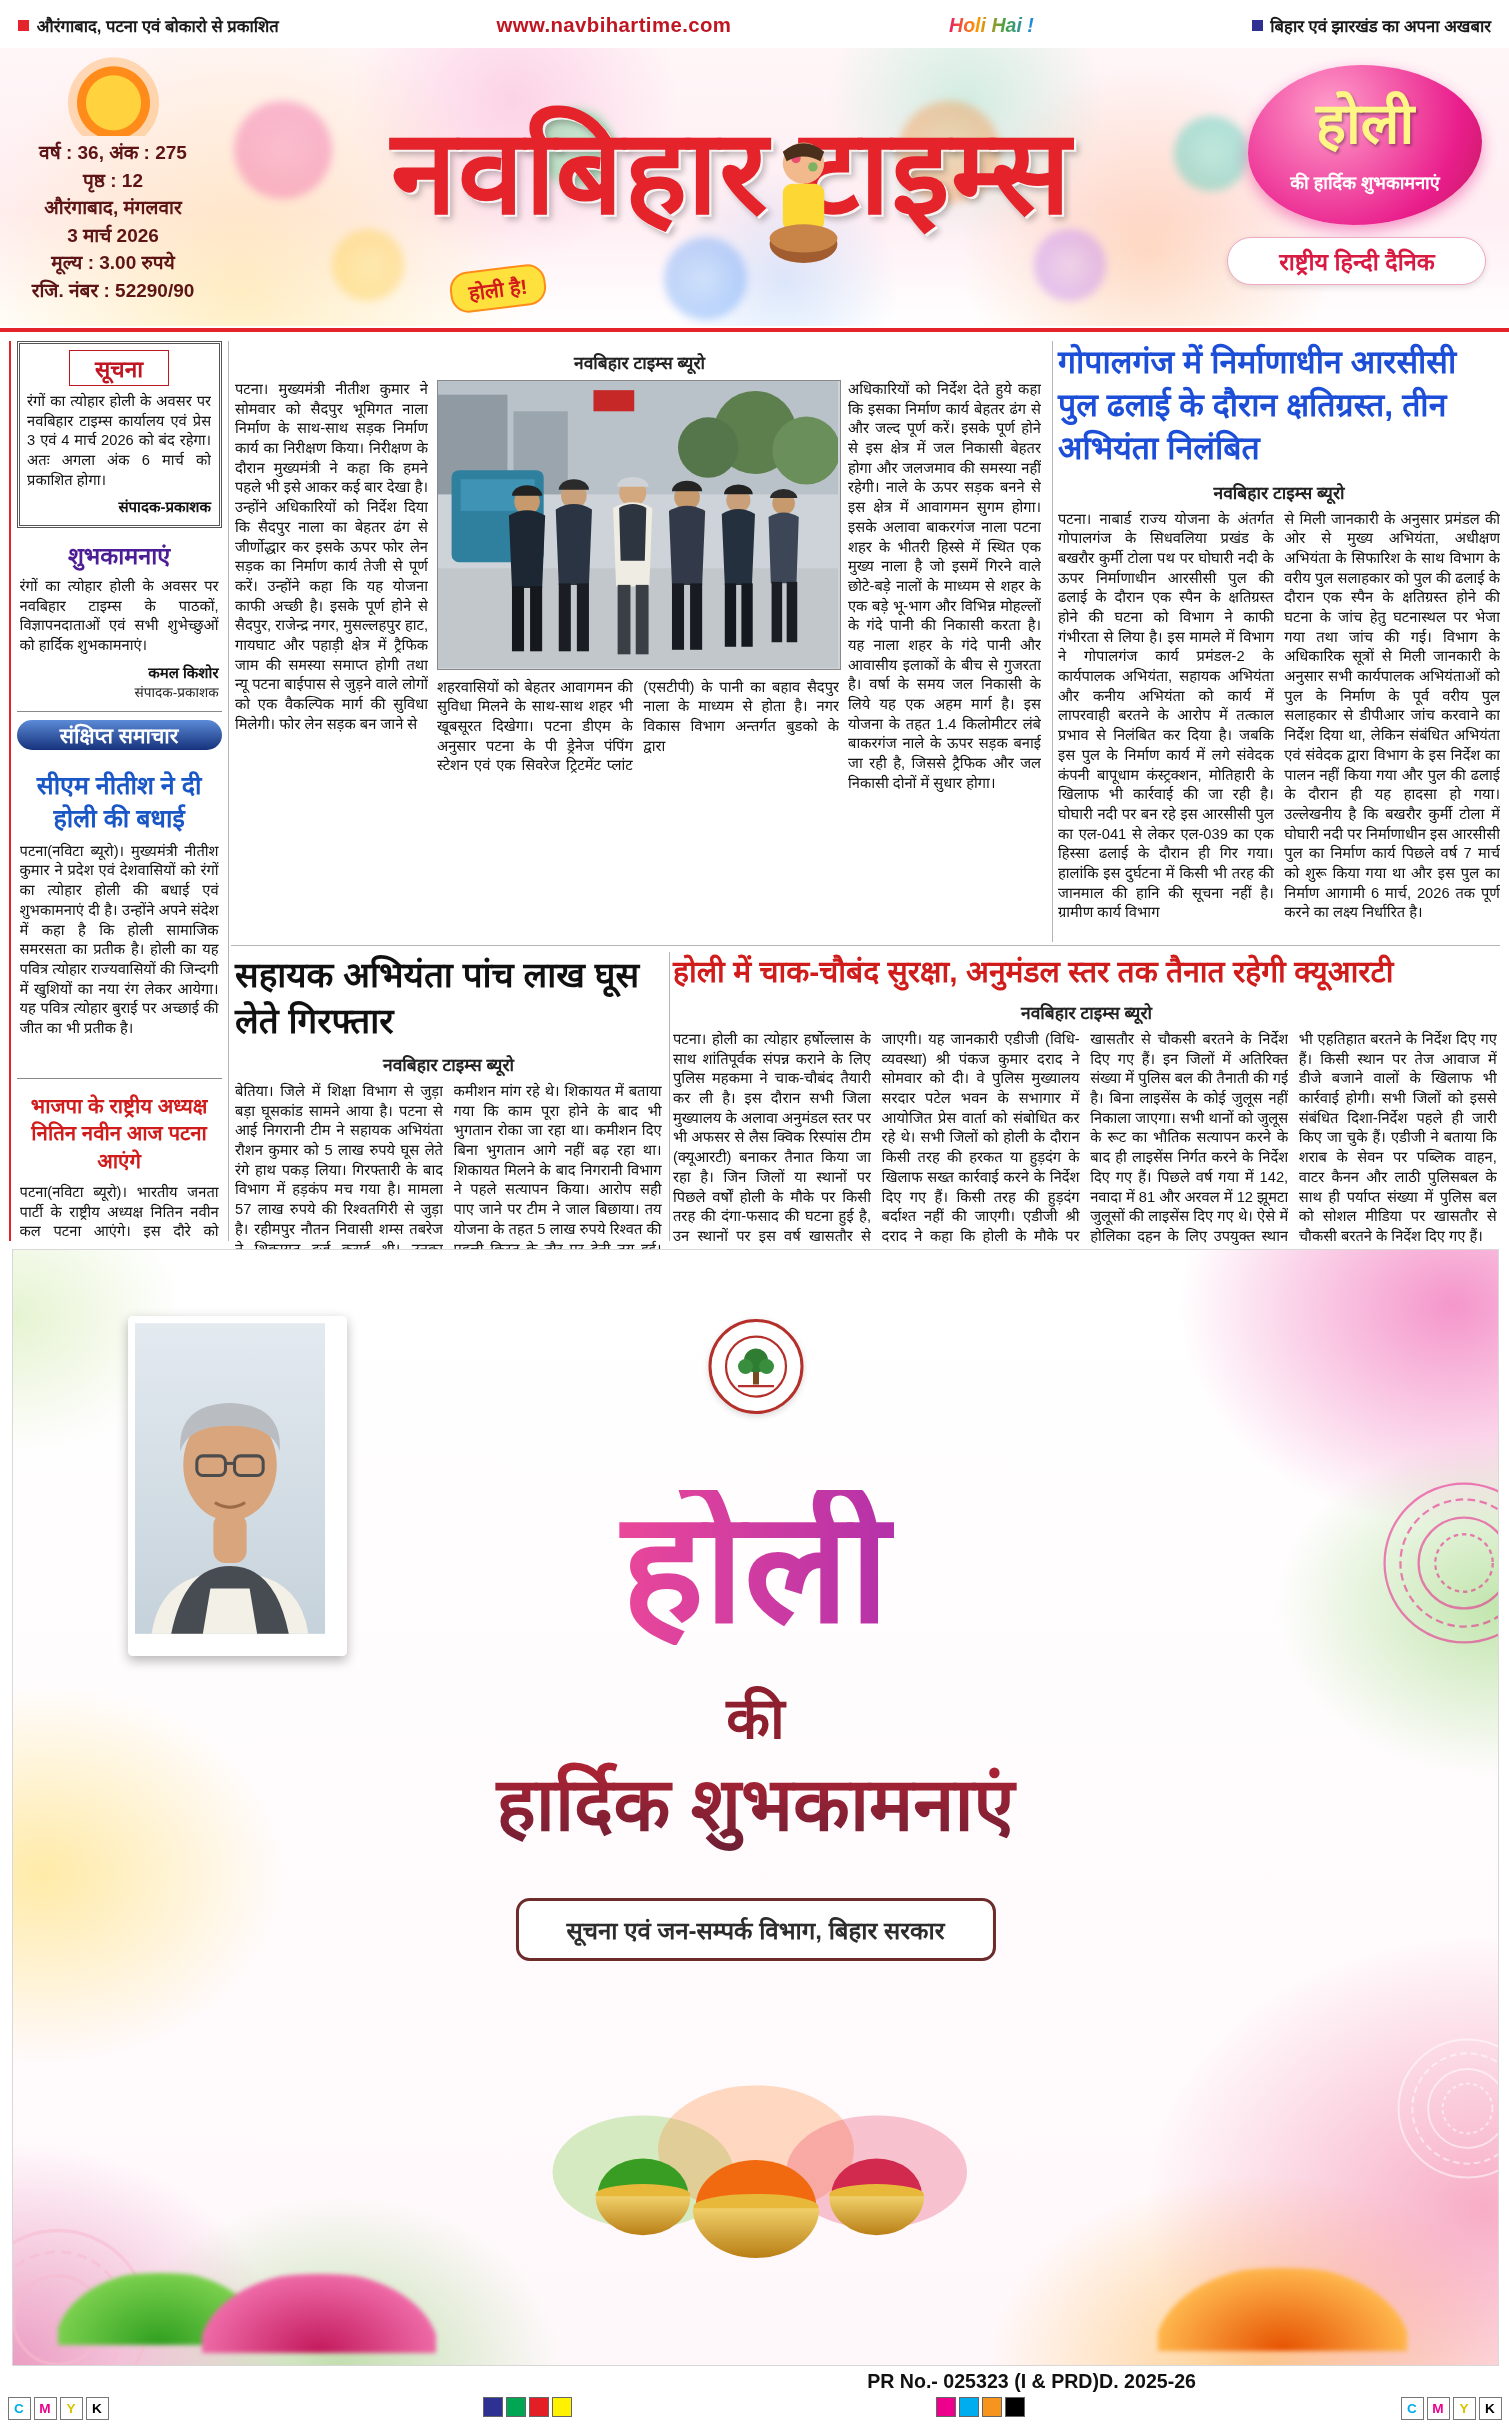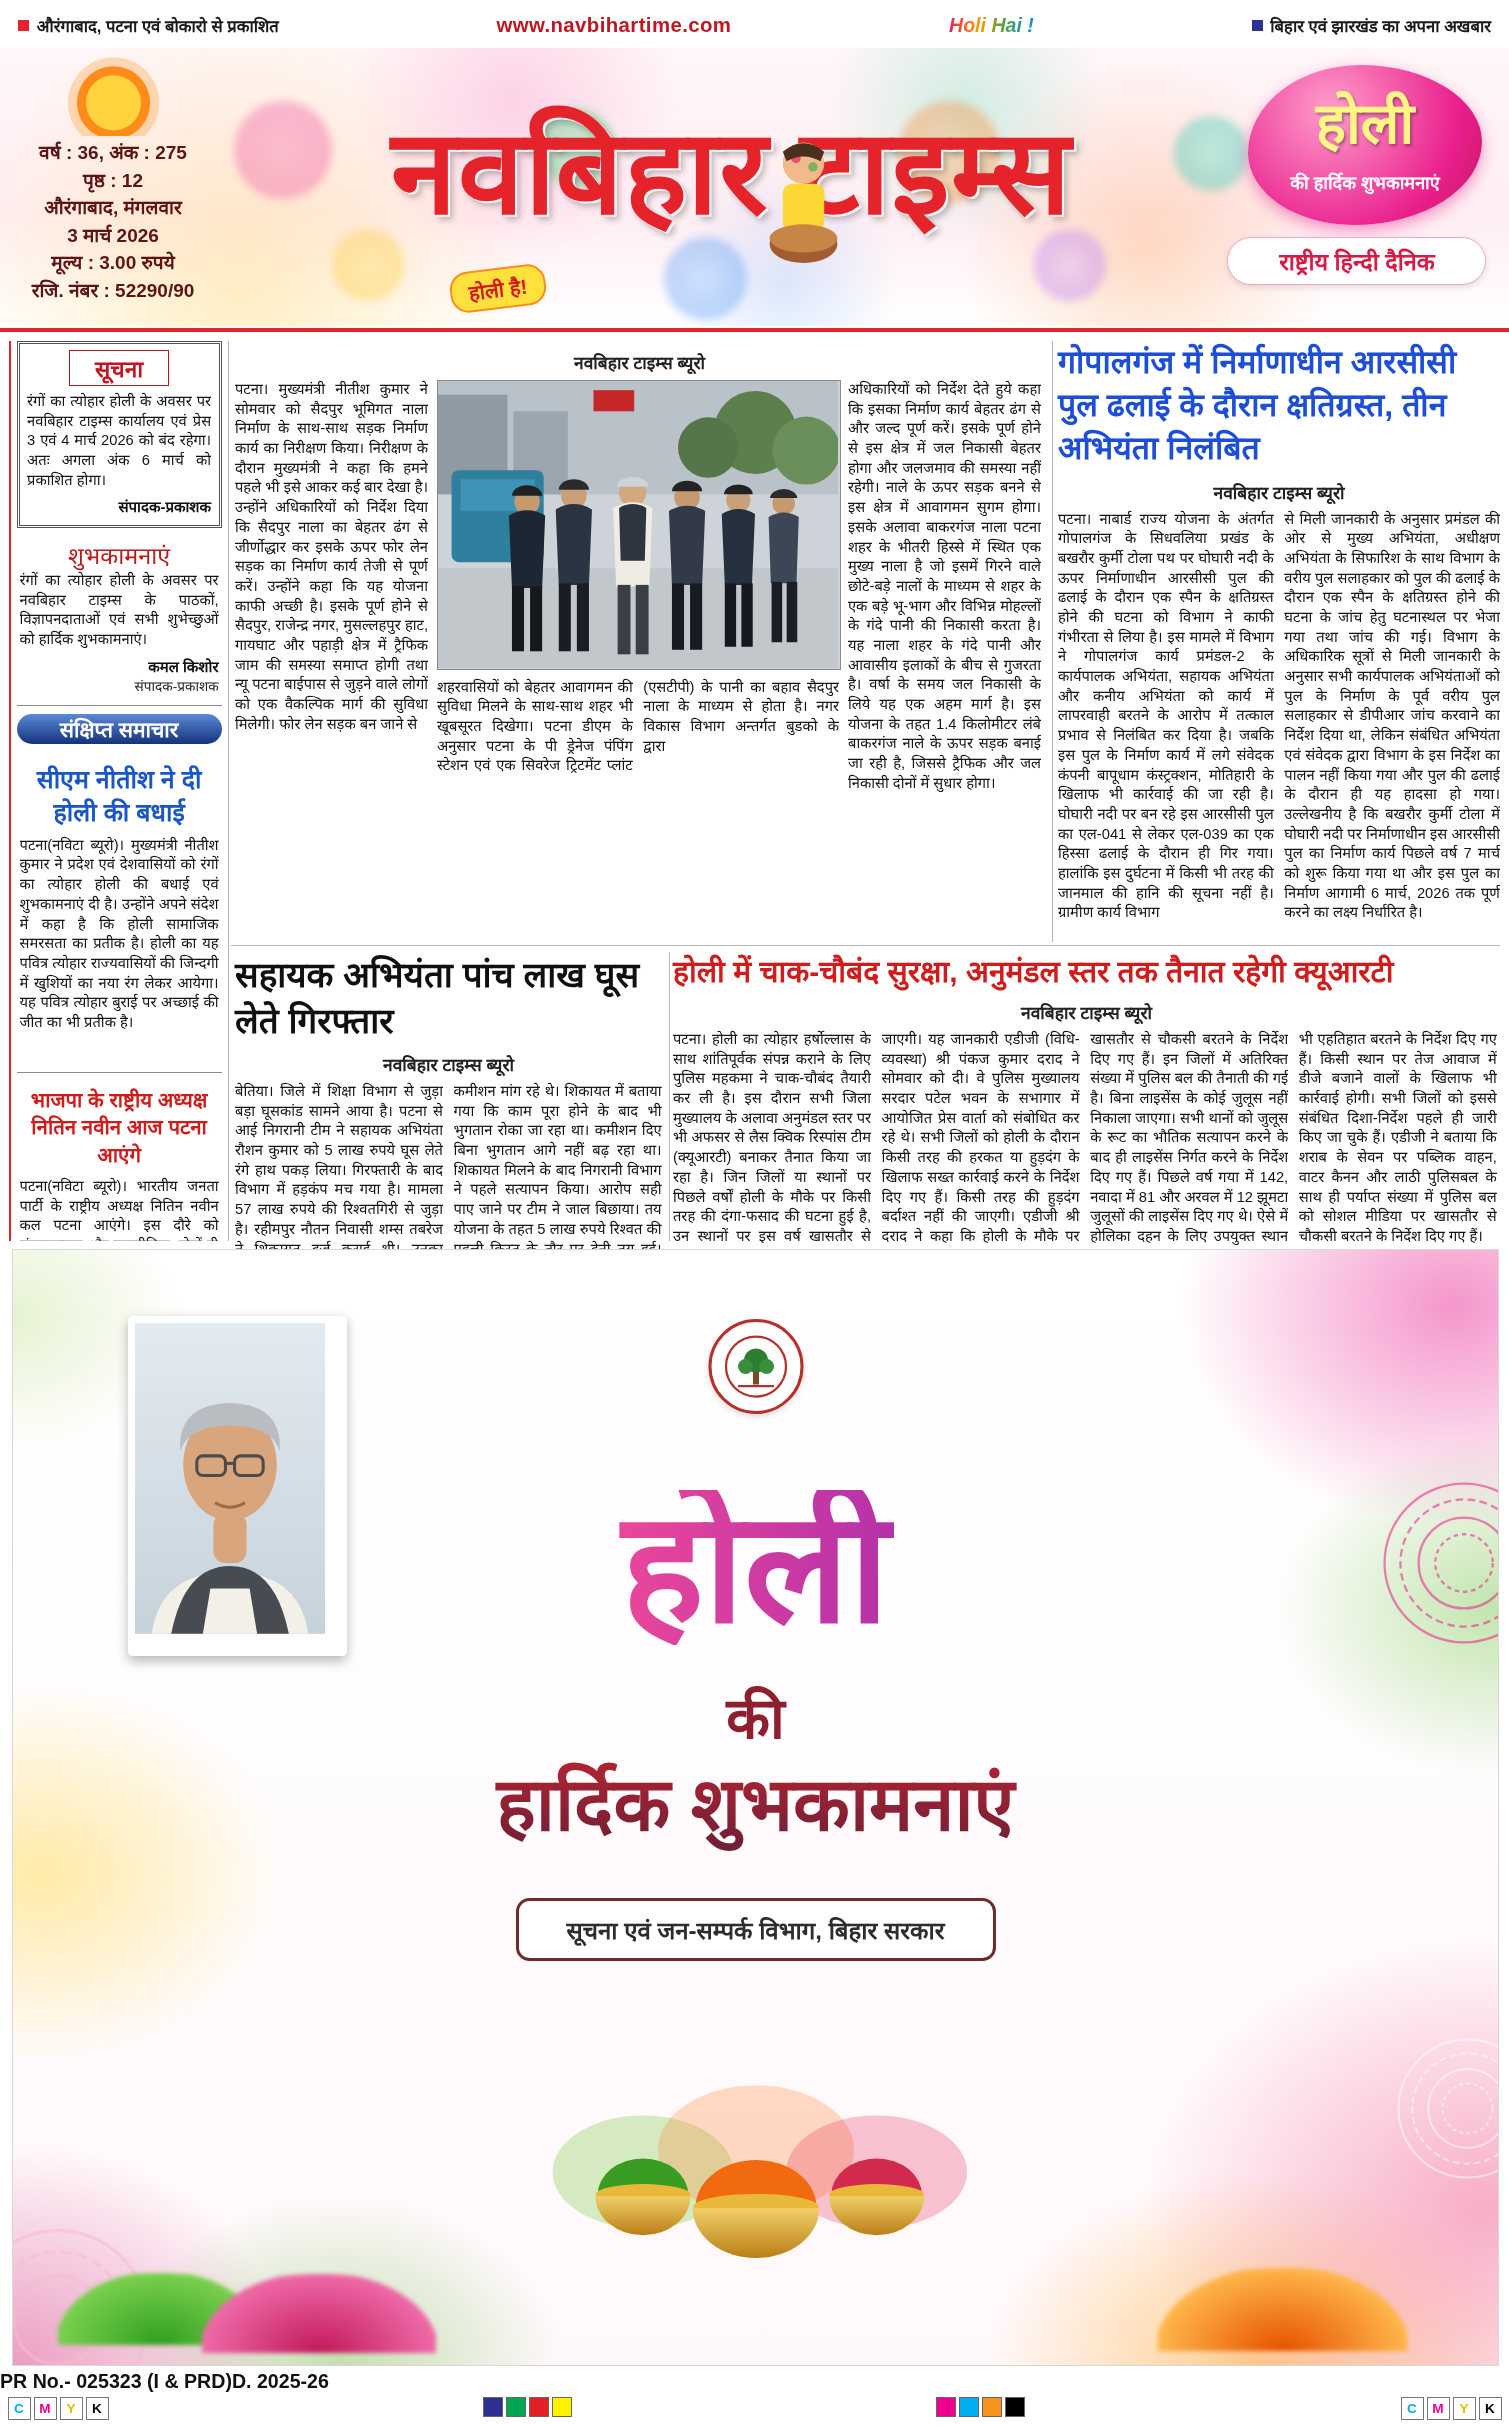"शुभकामनाएं" .greet-title { color: #b91c1c -> #4c1d95; font-weight: normal -> bold; margin-bottom: none -> 6px }
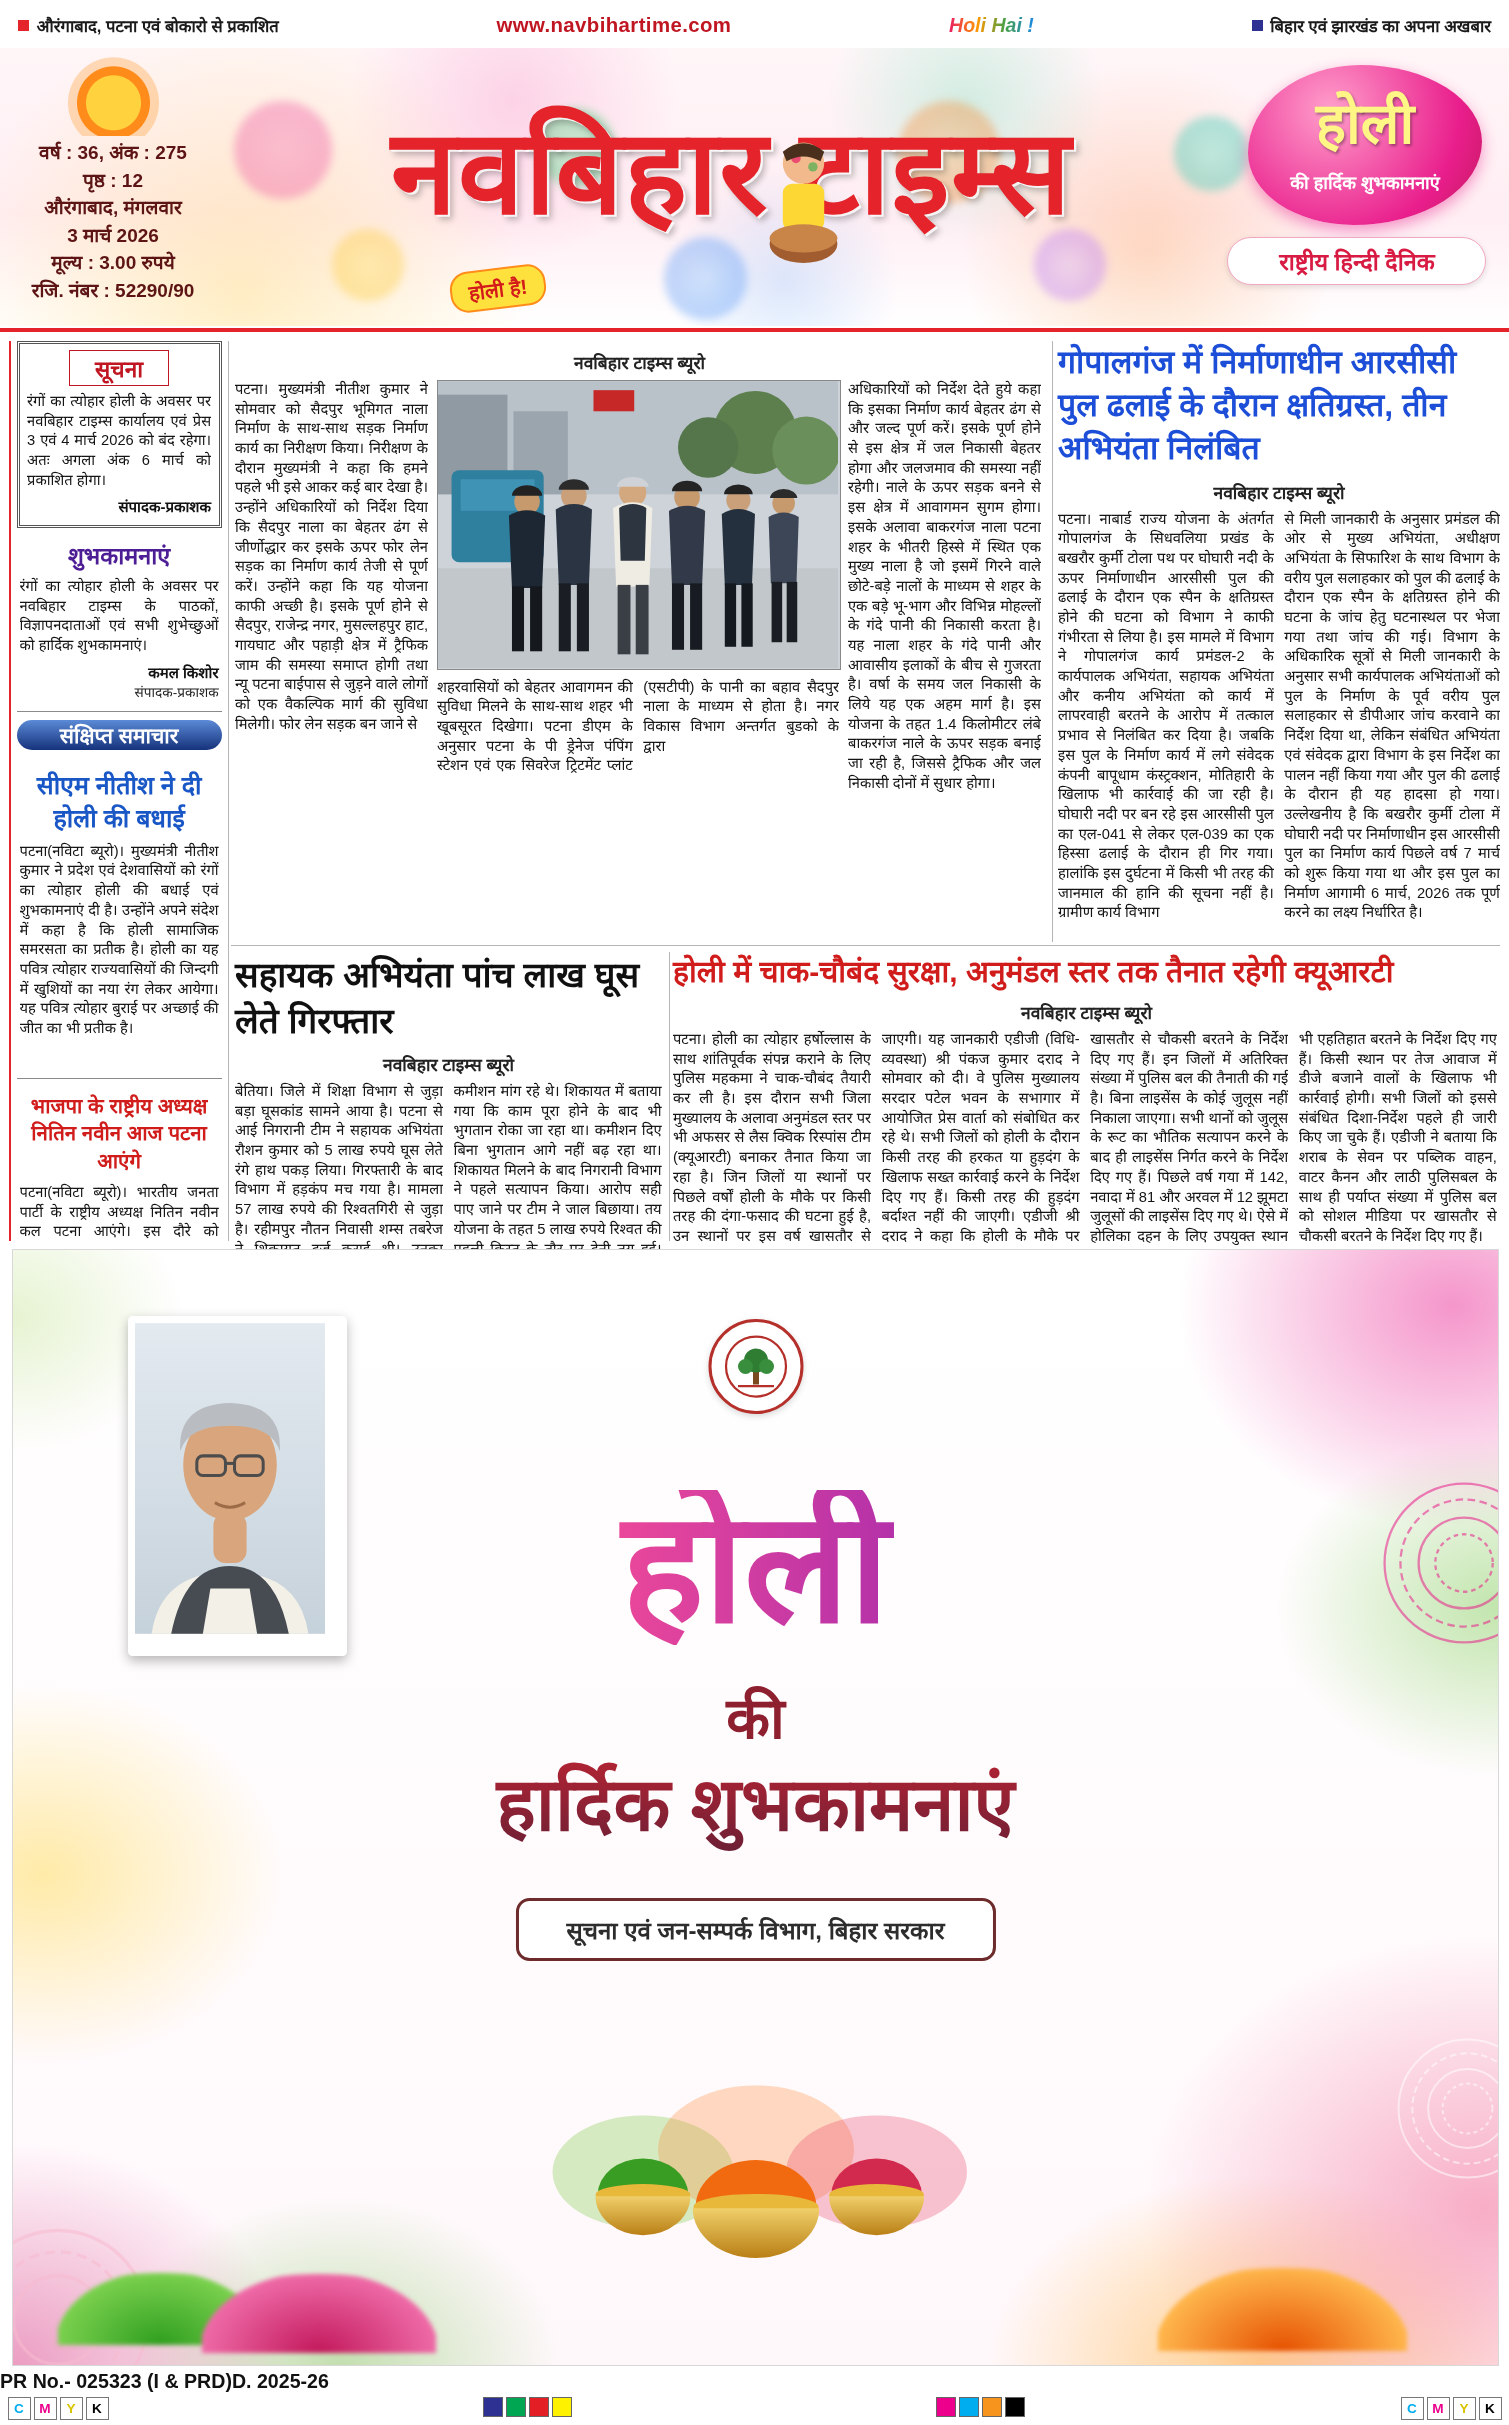"PR No.- 025323 (I &" .pr-line { text-align: left -> right }
